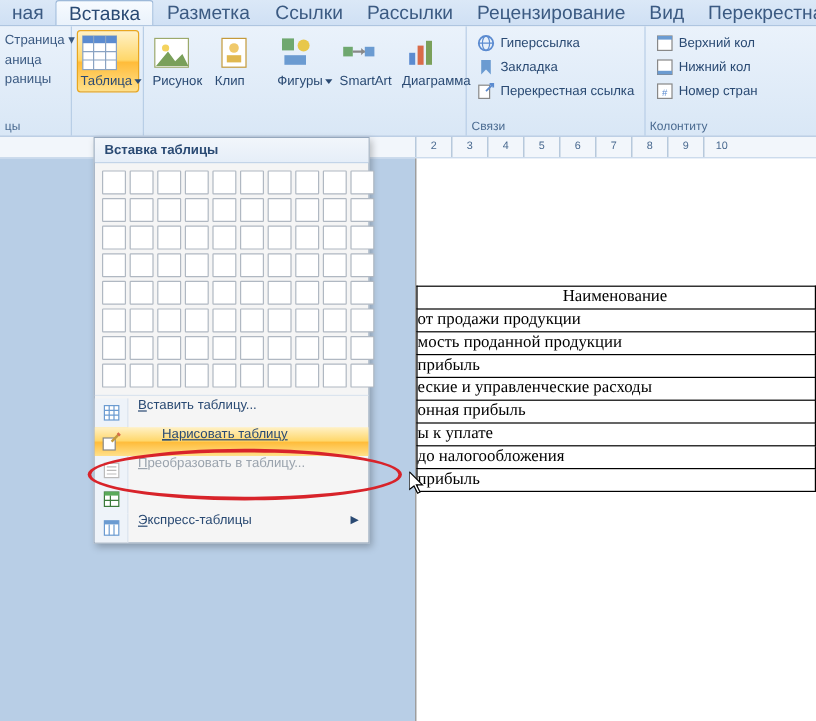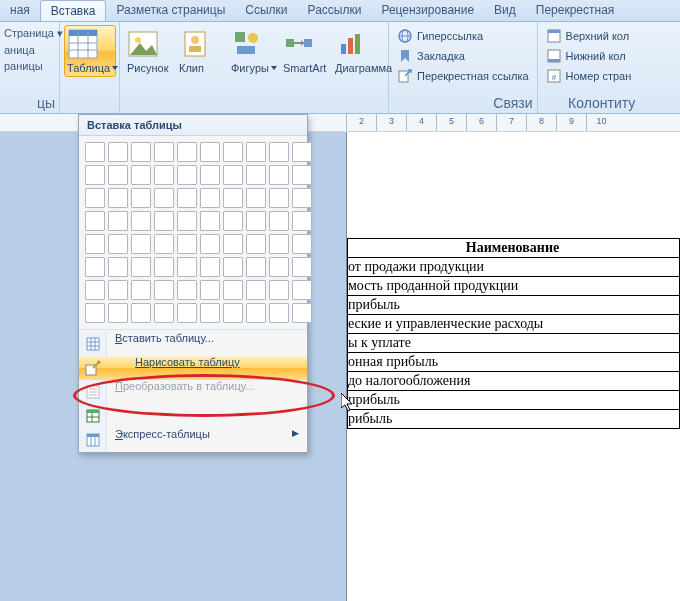"ная" .ribbon-tabs { font-size: 12px -> 16px }
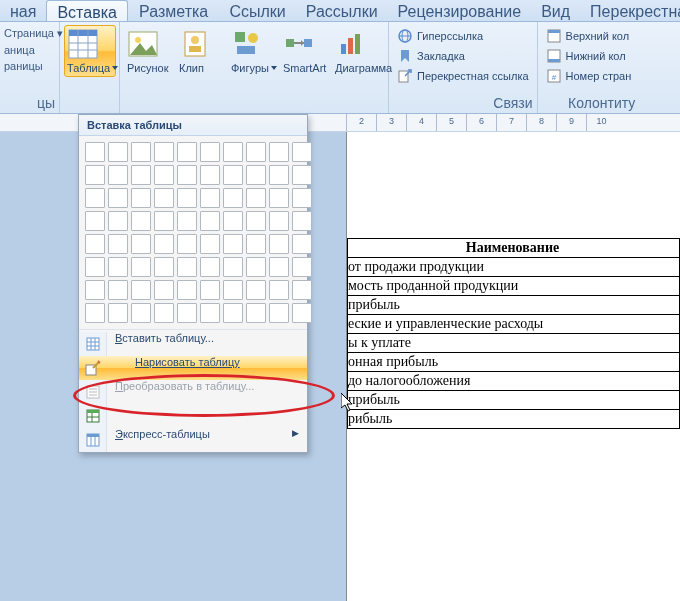"цы" .group-label { font-size: 14px -> 10px; text-align: right -> left }
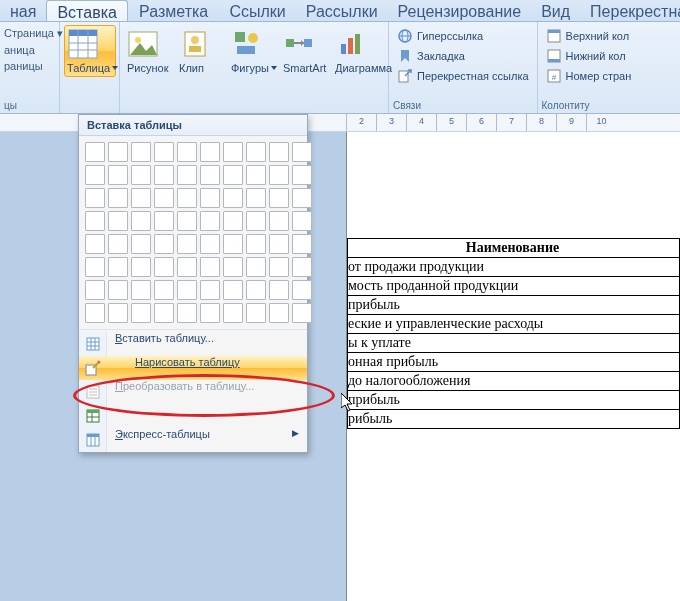"Наименование" .doc-table .hdr { font-weight: bold -> normal }
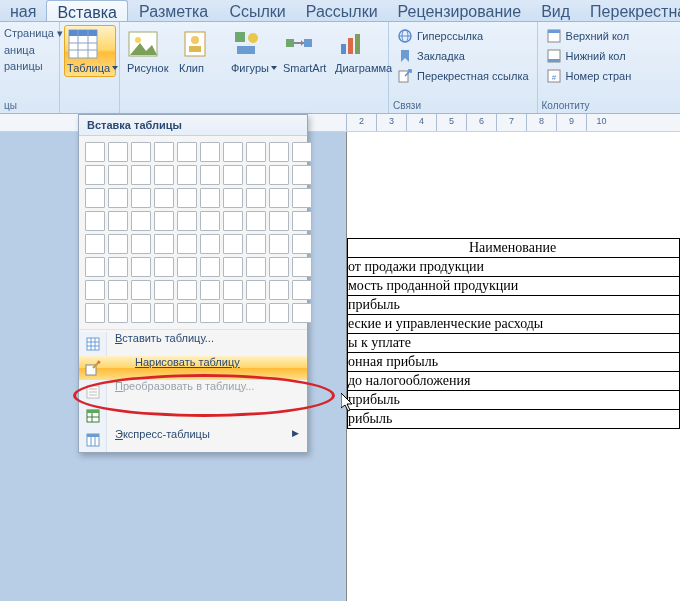"ы к уплате" tr { order: before "онная прибыль" -> after "онная прибыль" }
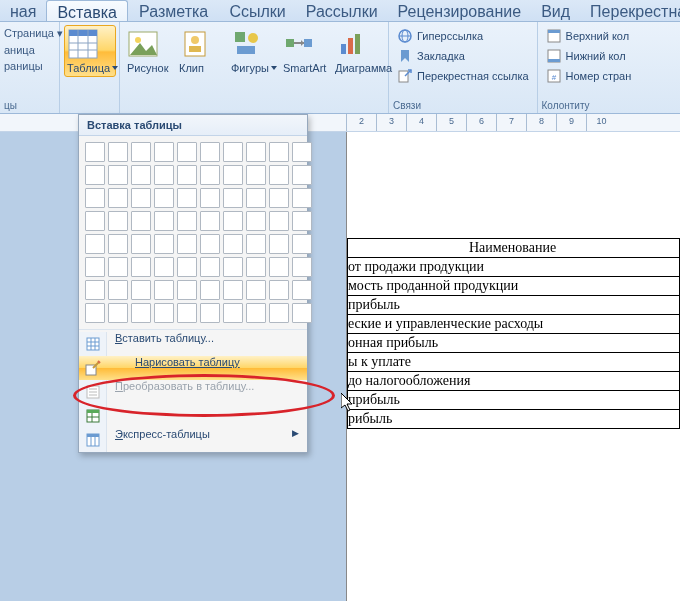"рибыль" tr { html: <tr> <td>рибыль</td> </tr> -> none }
